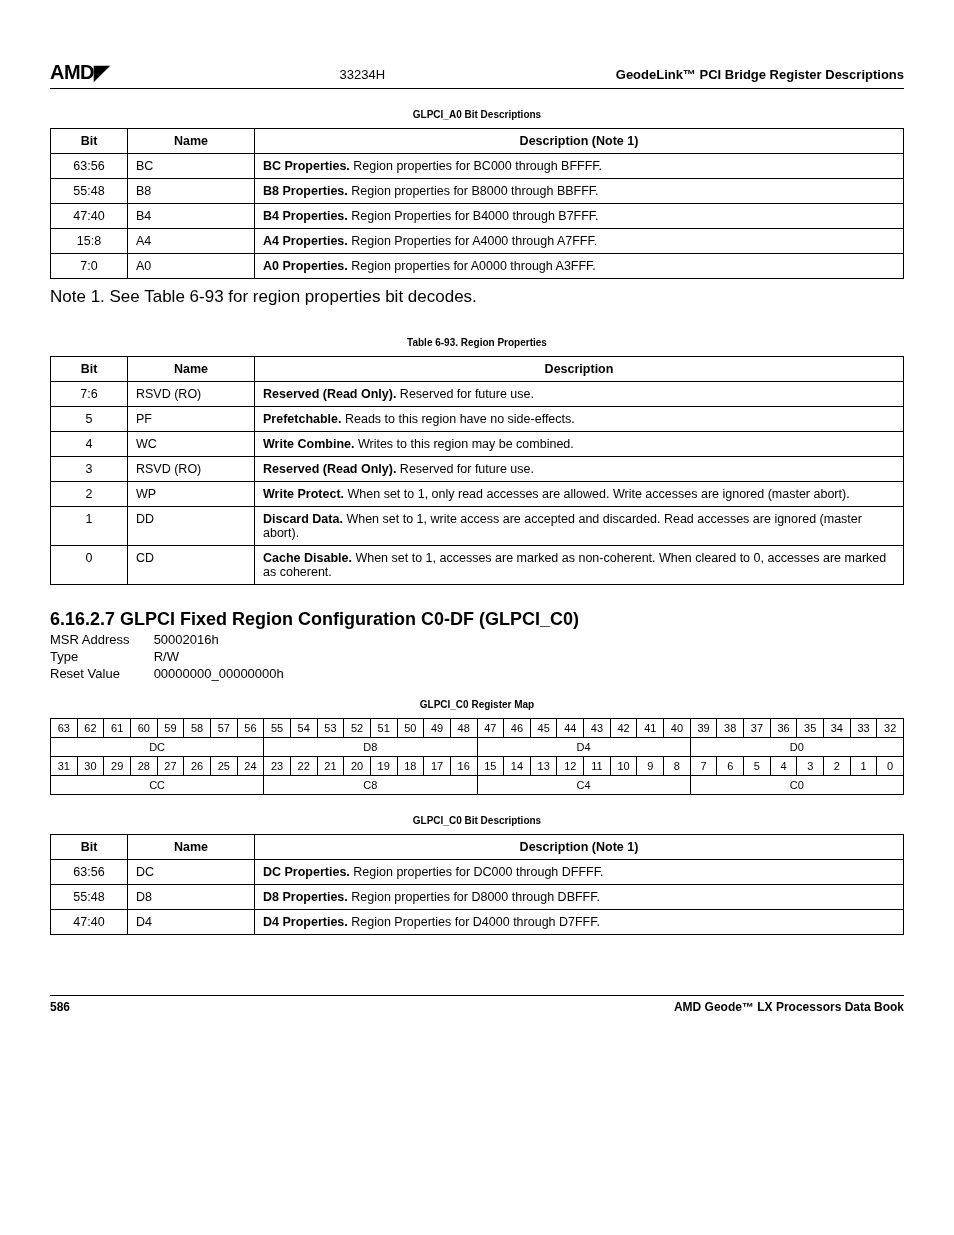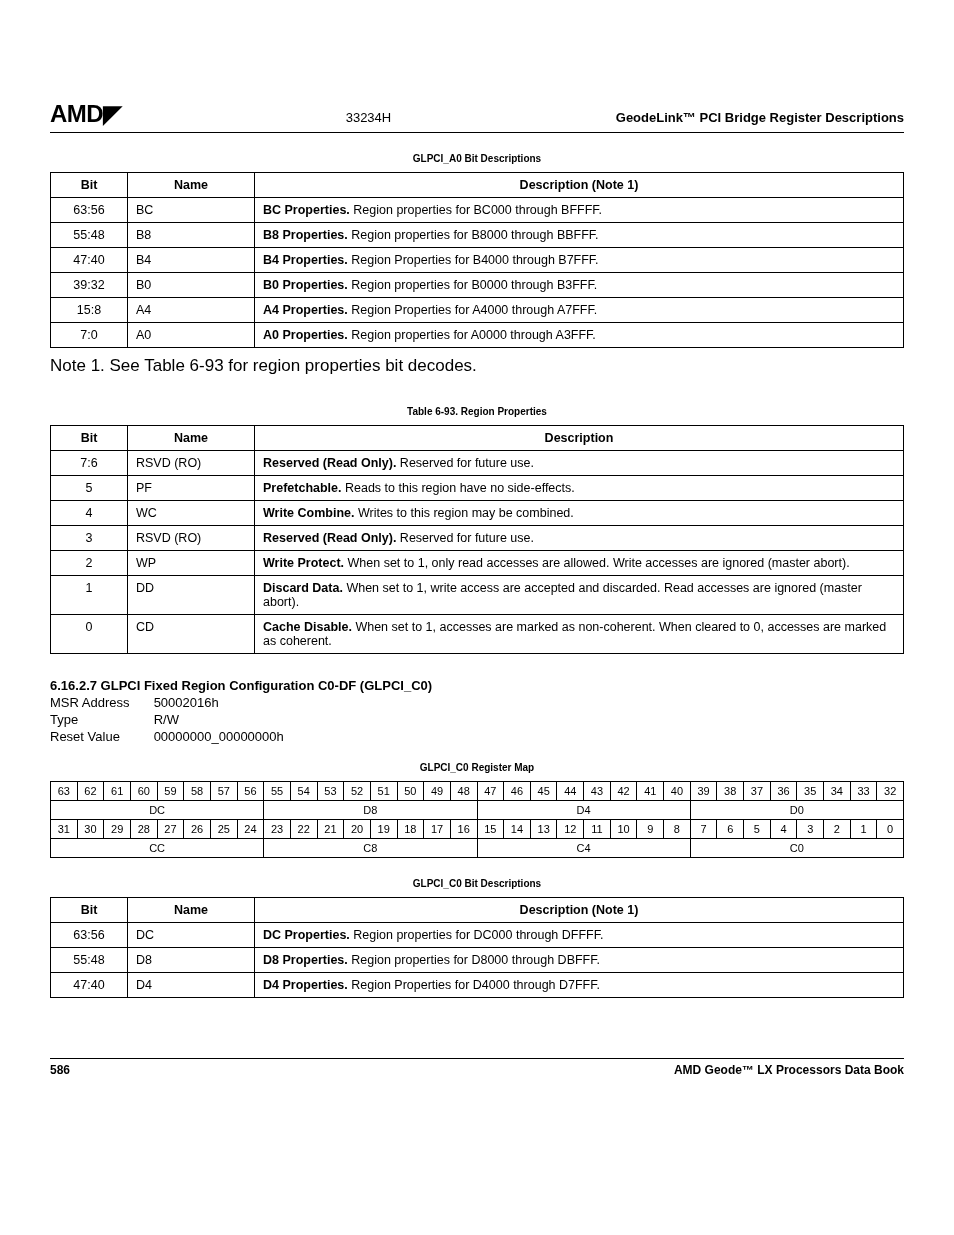"AMD◤" .logo { font-size: 24px -> 20px; margin-top: 40px -> none }
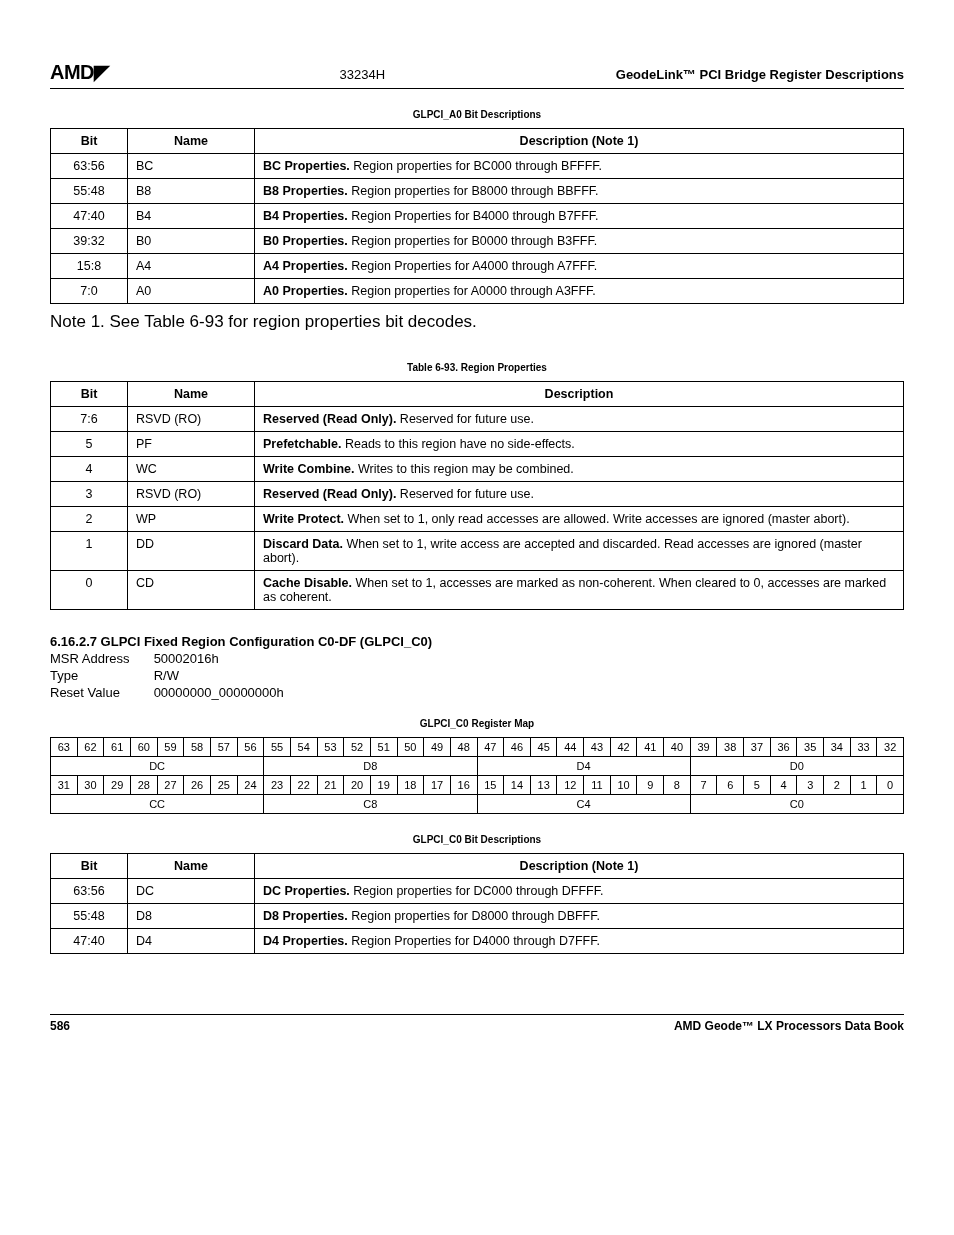"39:32" tr { html: <tr> <td>39:32</td> <td>B0</td> <td><b>B0 Properties.</b> Region properties for B0000 through B3FFF.</td> </tr> -> none }
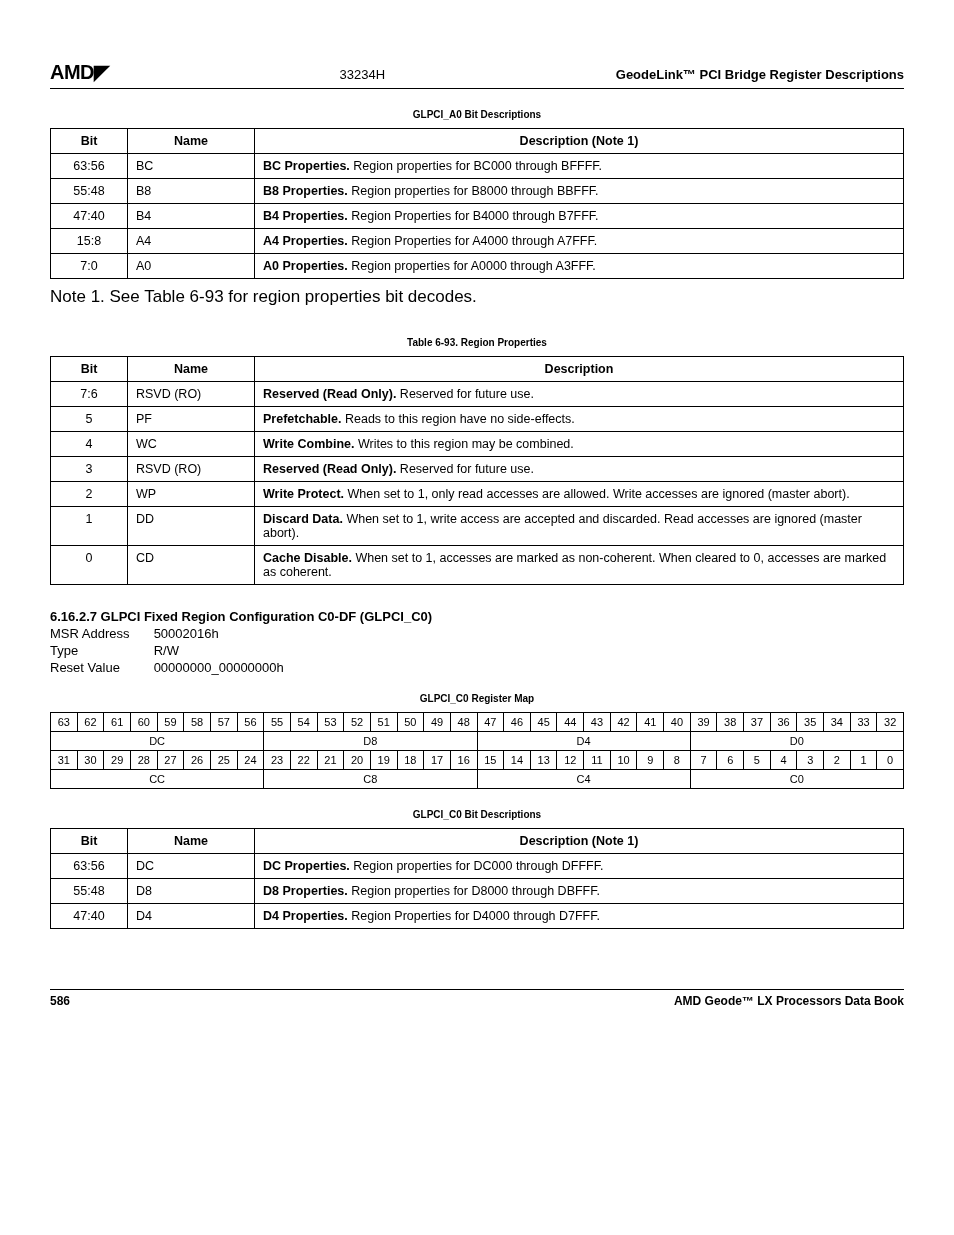"6.16.2.7 GLPCI Fixed Region" .section-head { font-size: 13px -> 18px }
